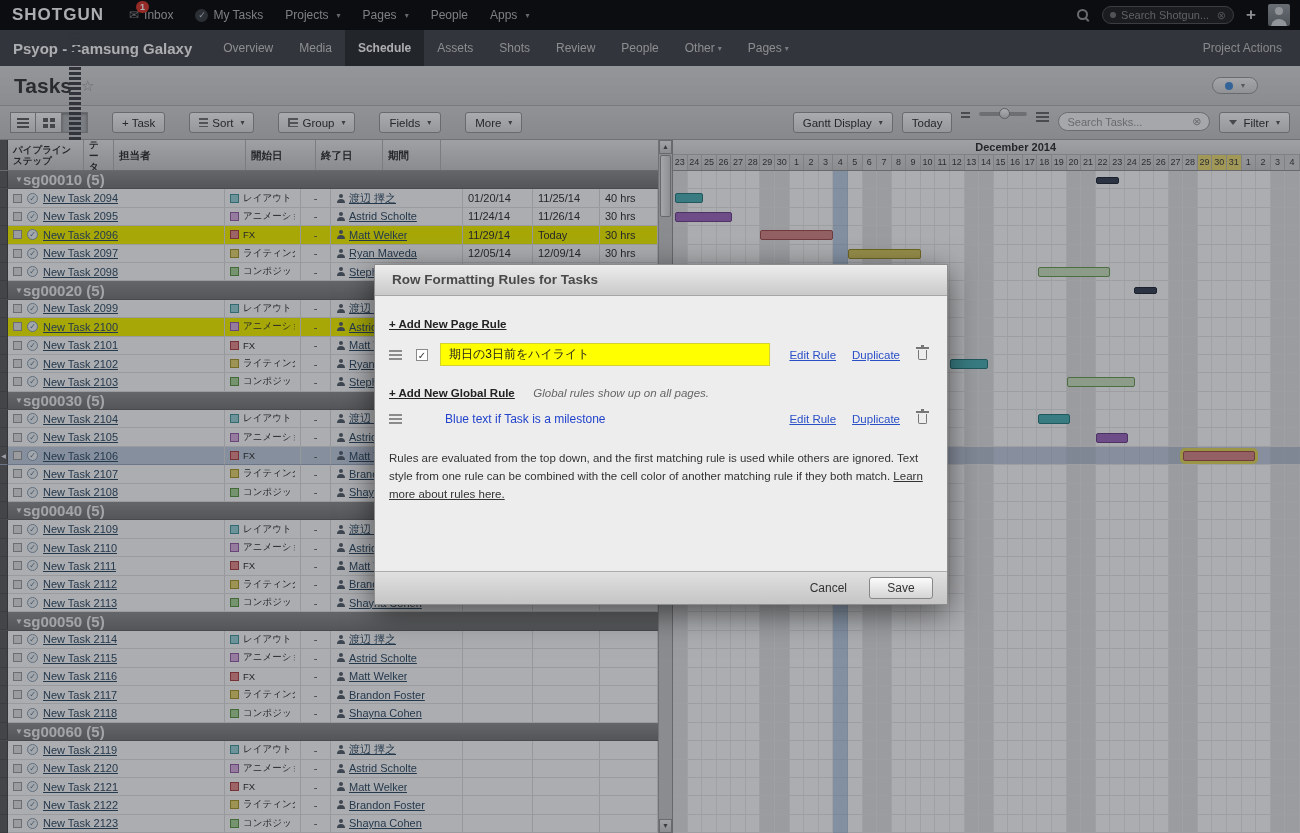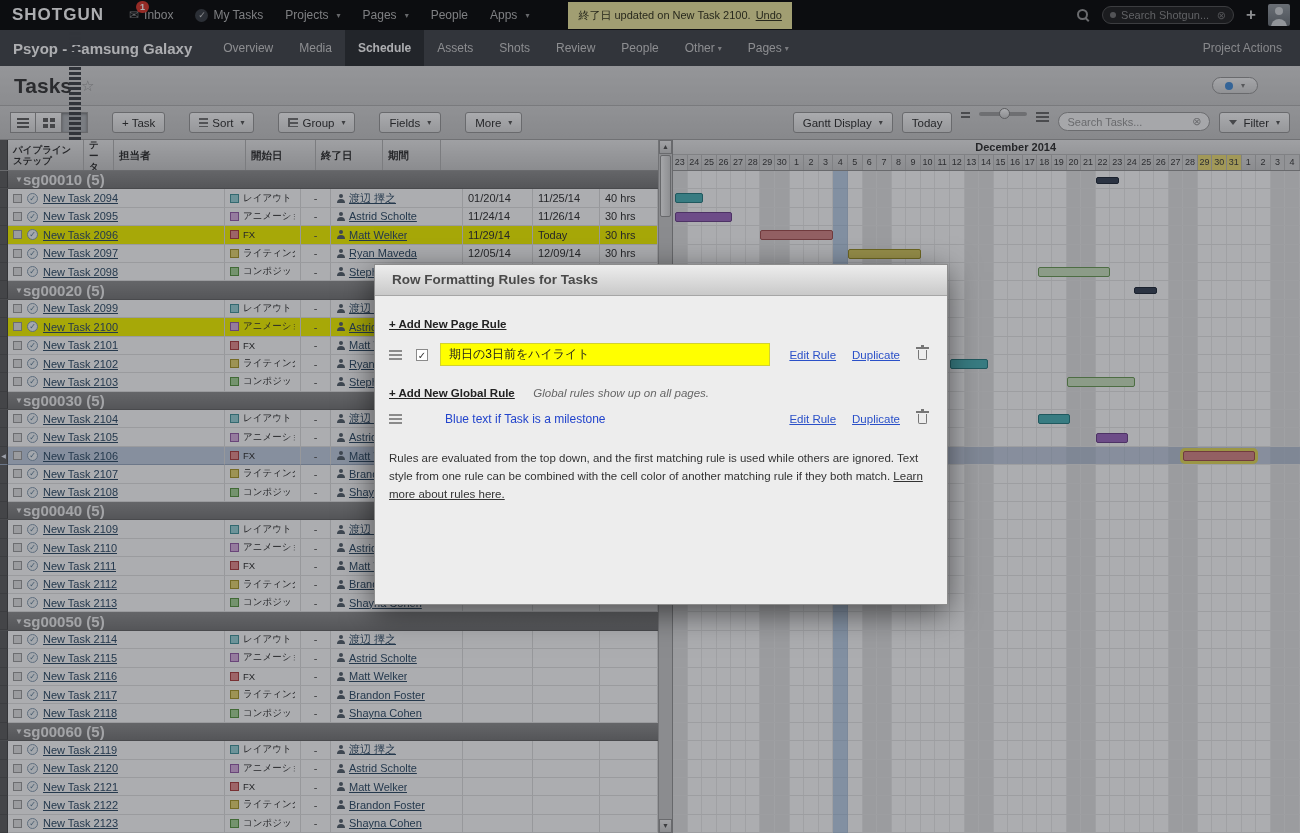"終了日 updated on New Task" div.notification { html: <div> <span>終了日 updated on New Task 2100.</span> <a>Undo</a> </div> -> none }
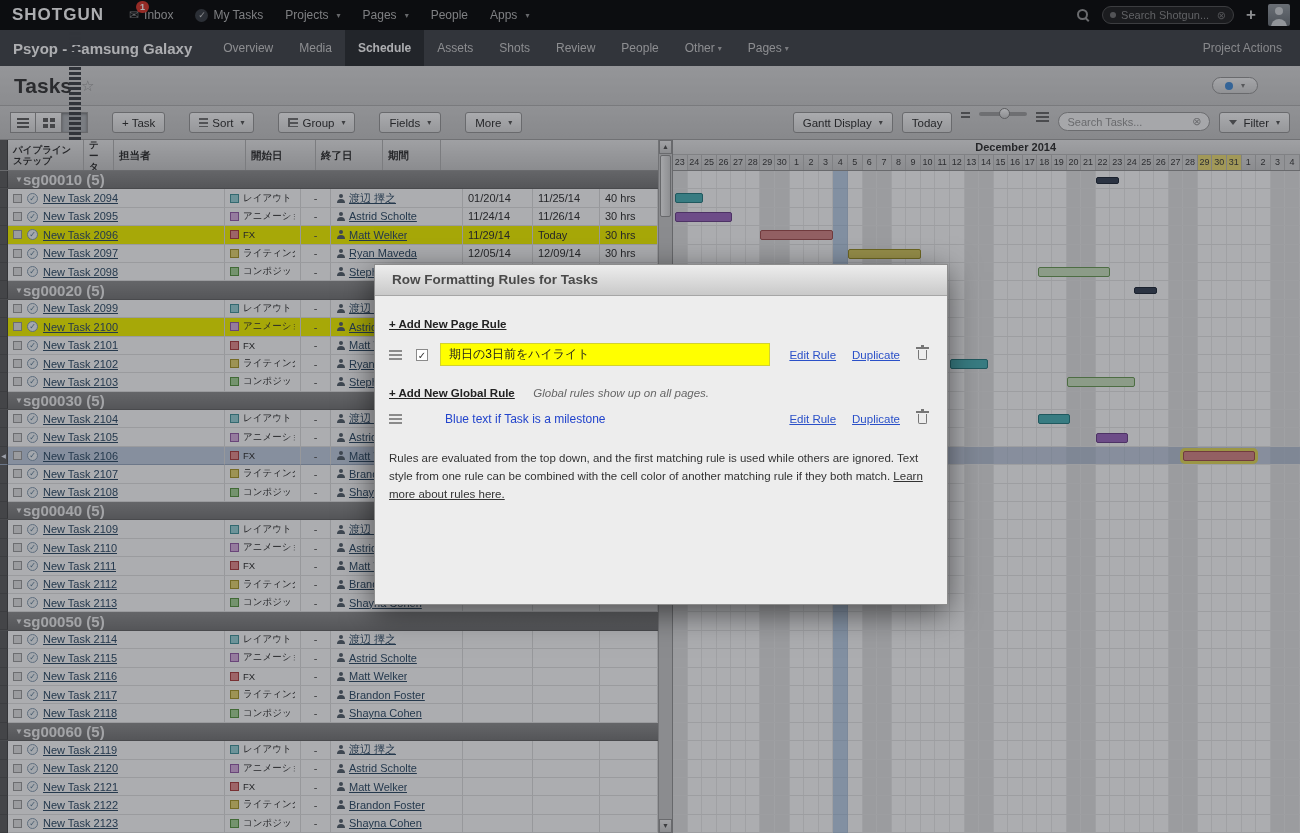"Cancel" div.modal-footer { html: none -> <div> <a>Cancel</a> <div>Save</div> </div> }
